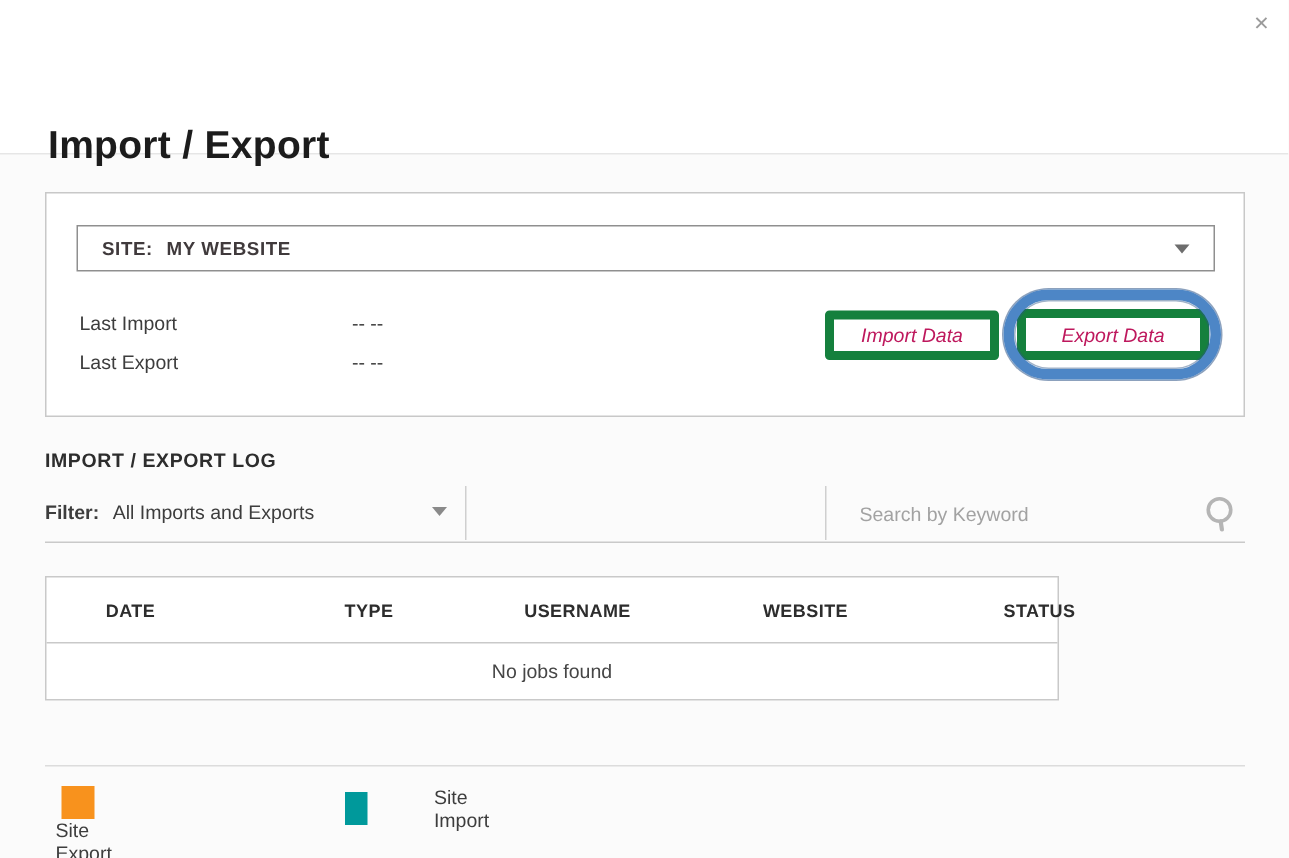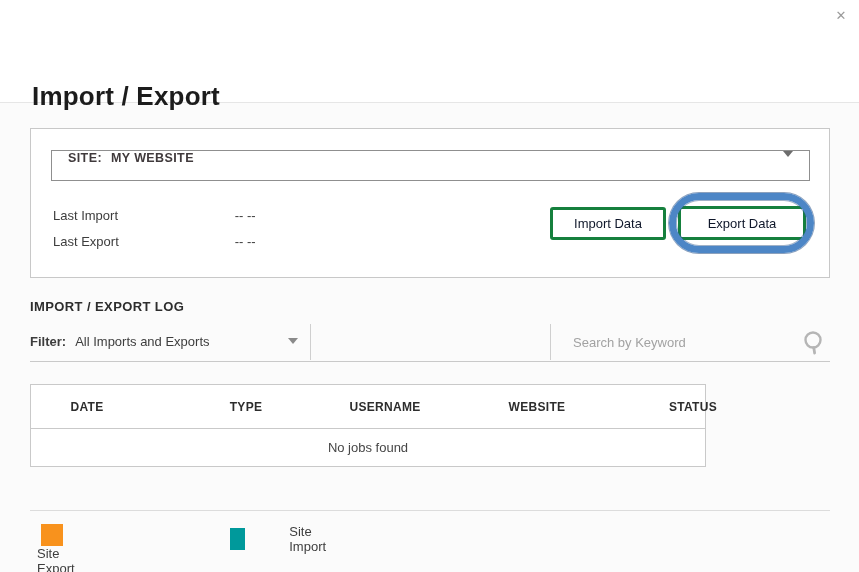"SITE:" .site-select { align-items: flex-start -> center }
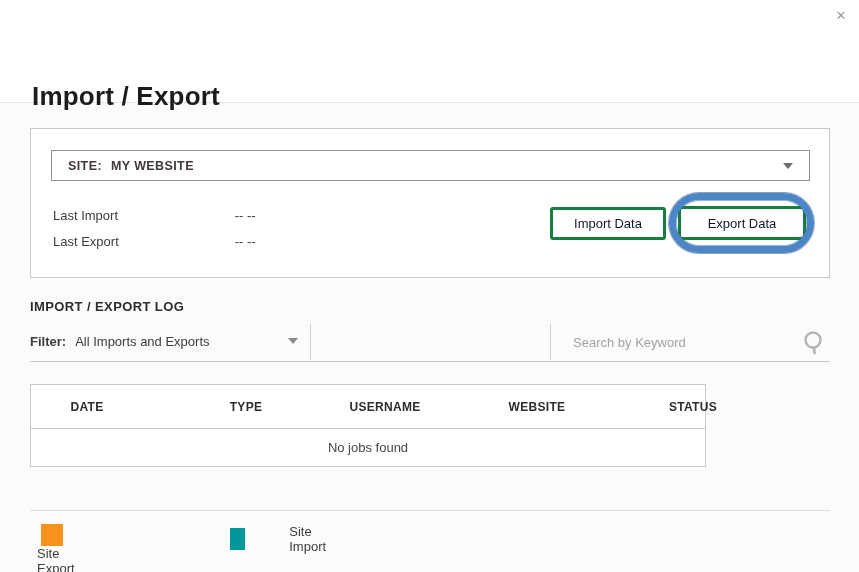"Import Data" .btn { border: 3px solid #15803d -> 6px solid #15803d; color: #0f172a -> #be185d; font-style: none -> italic }
